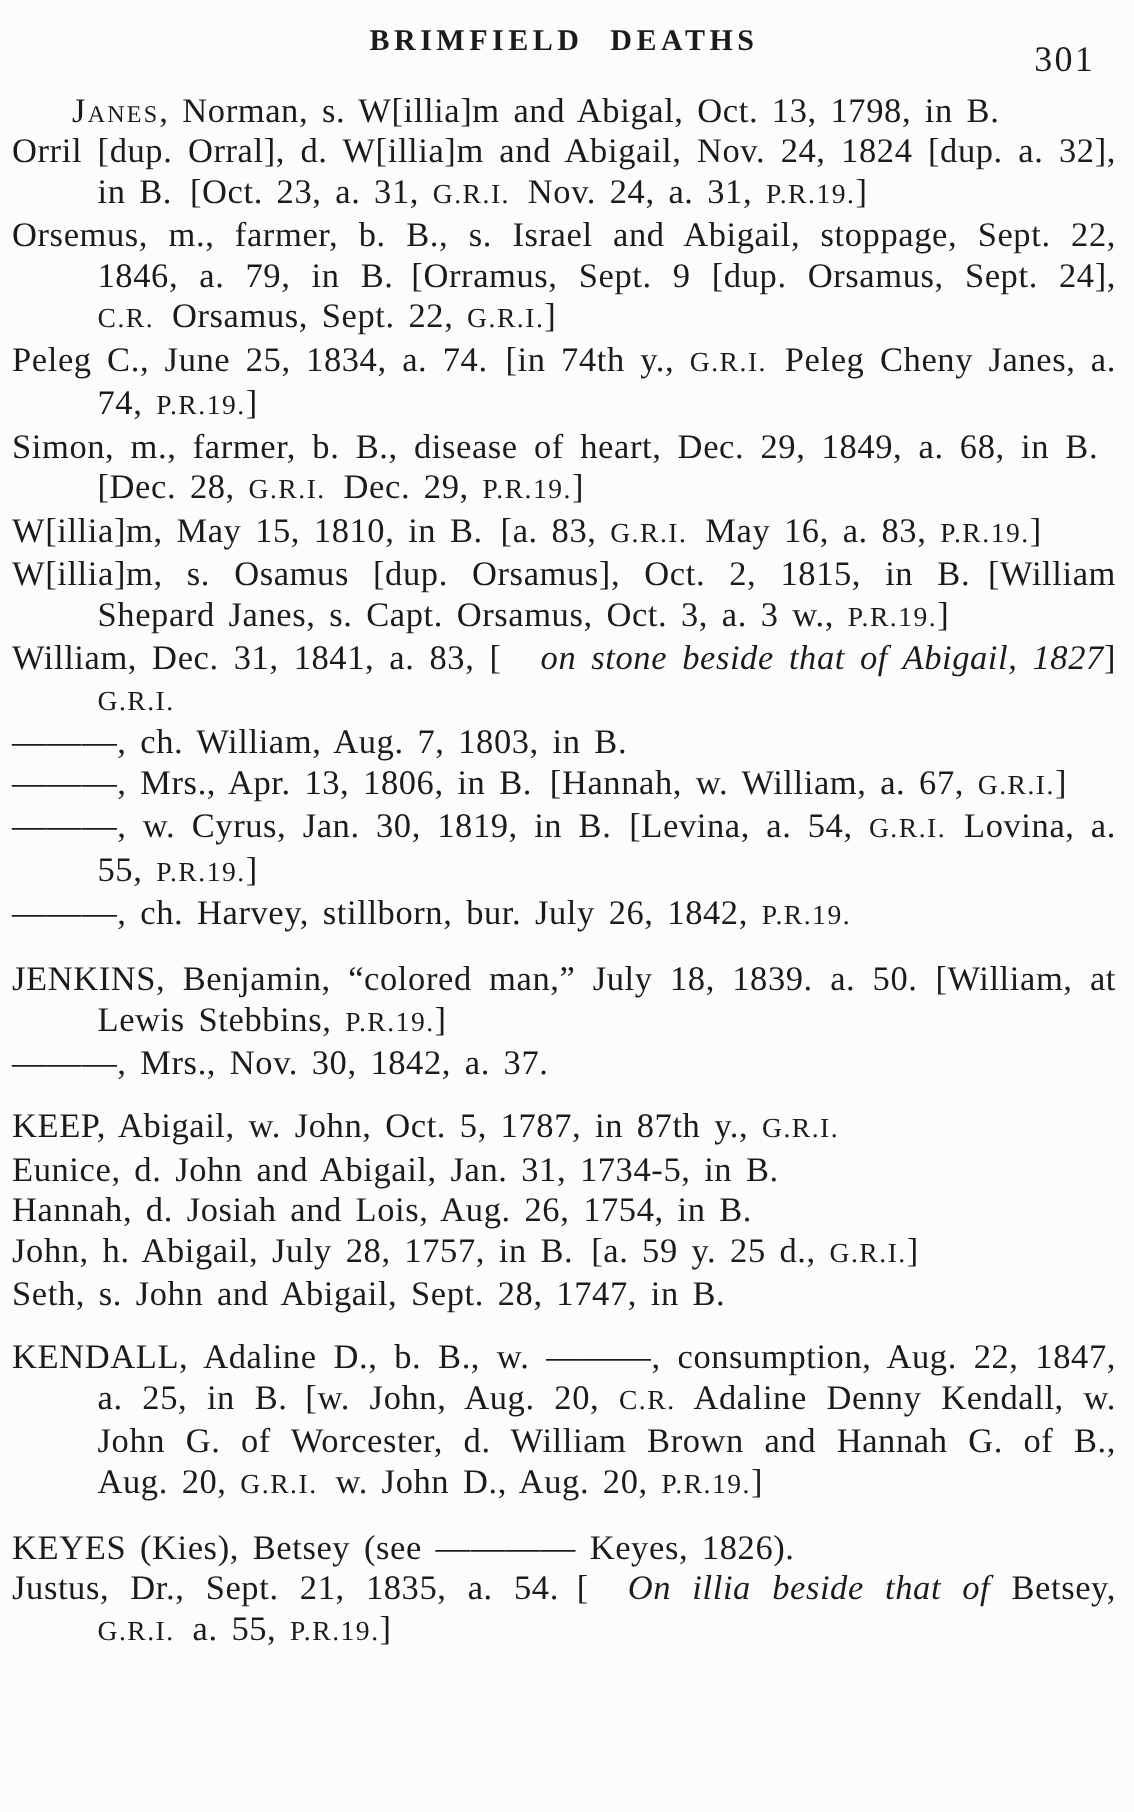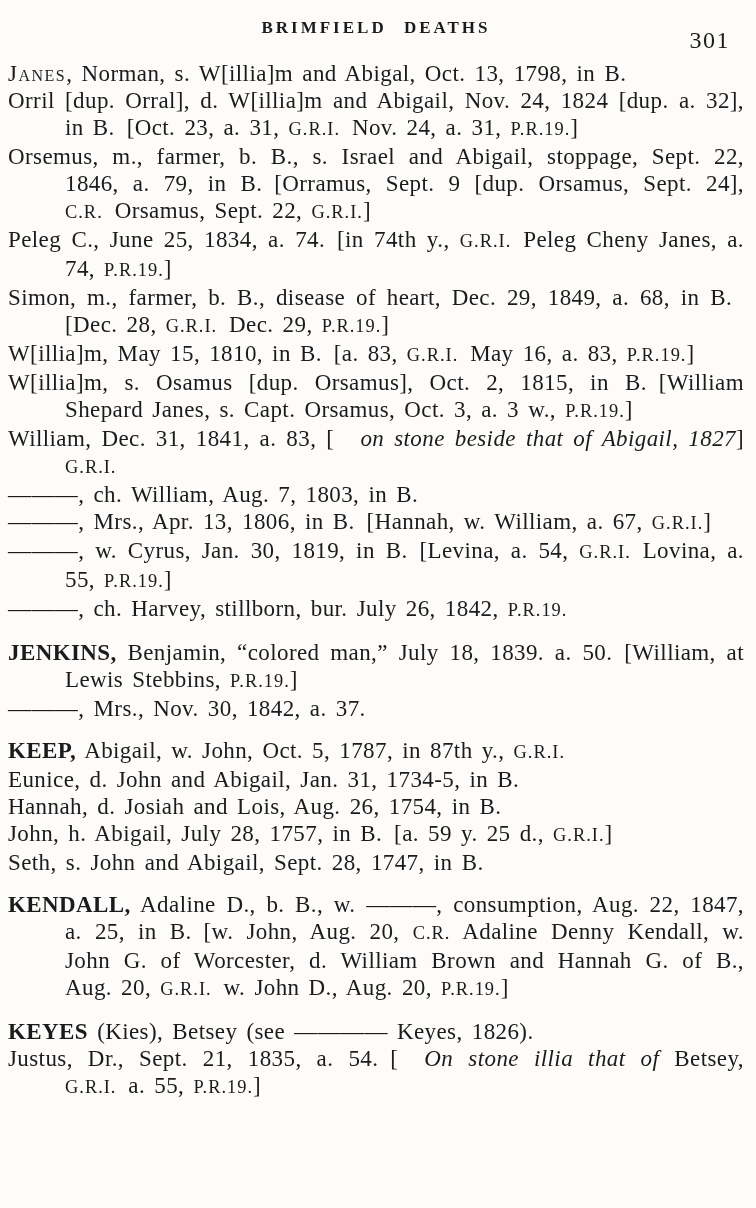"BRIMFIELD DEATHS" .running-title { font-size: 17px -> 20px }
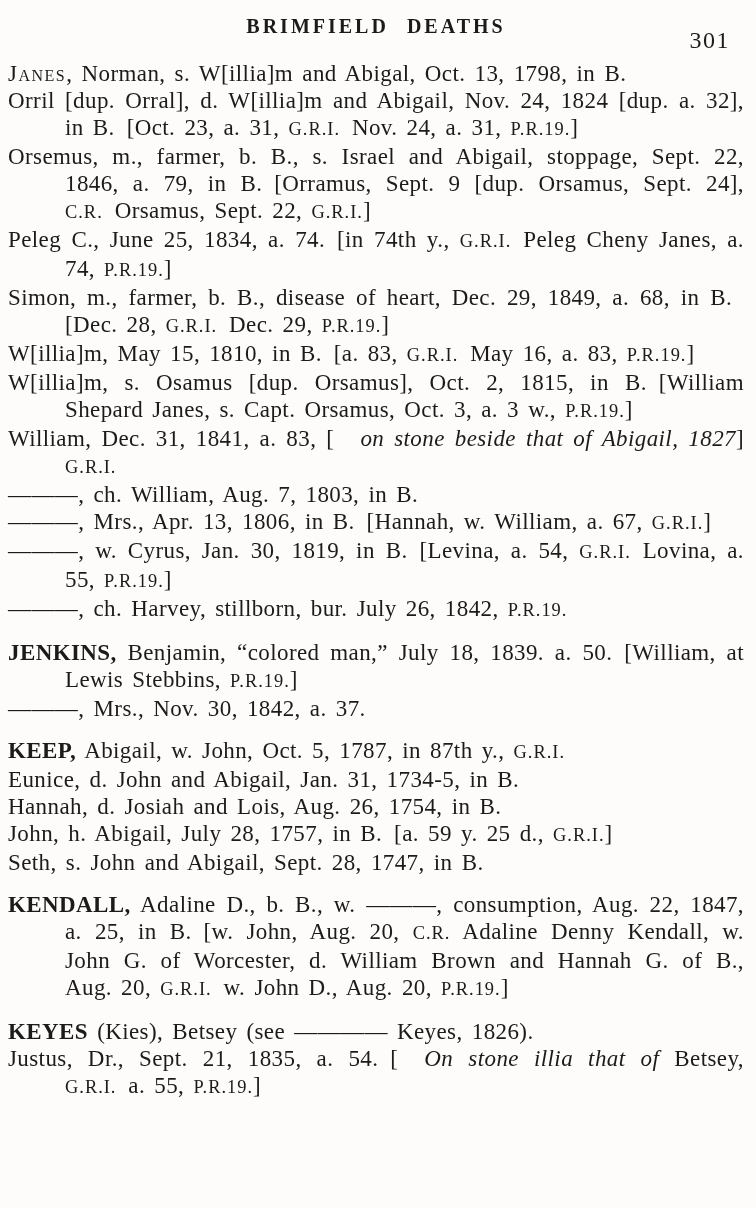"Janes" .seg-sc { margin-left: none -> 40px }
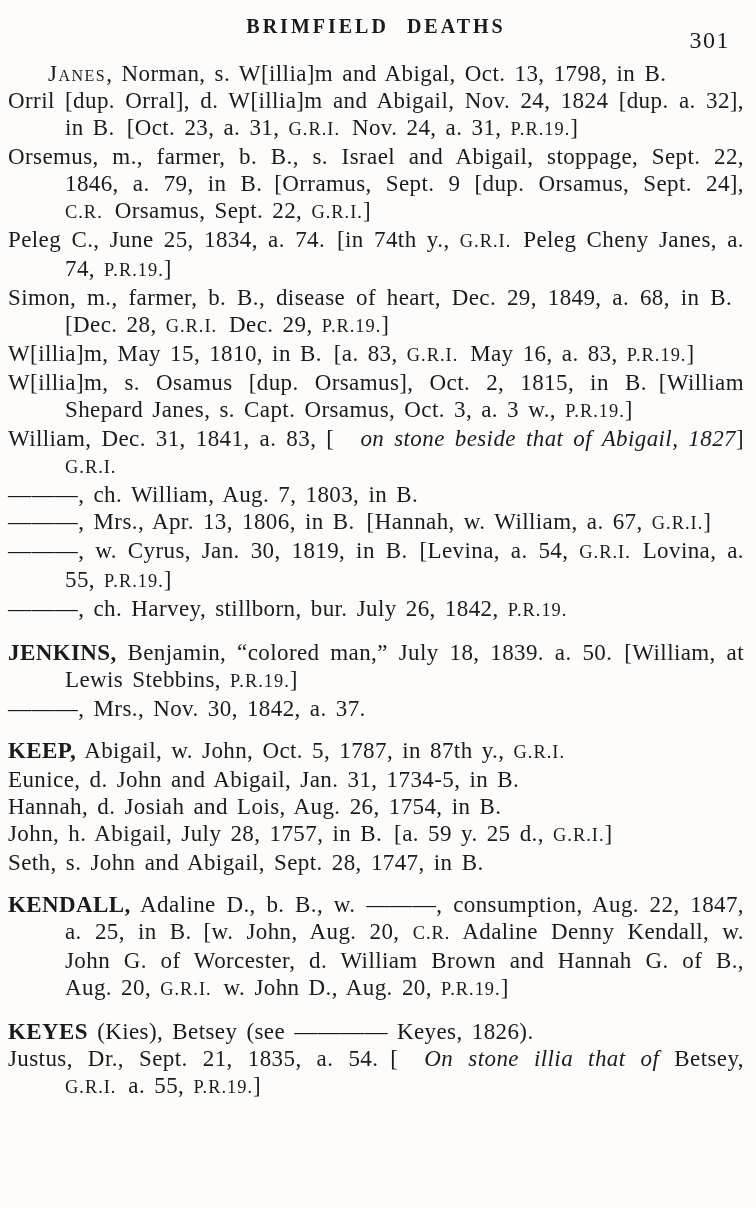"JENKINS," .seg-b { font-weight: bold -> normal }
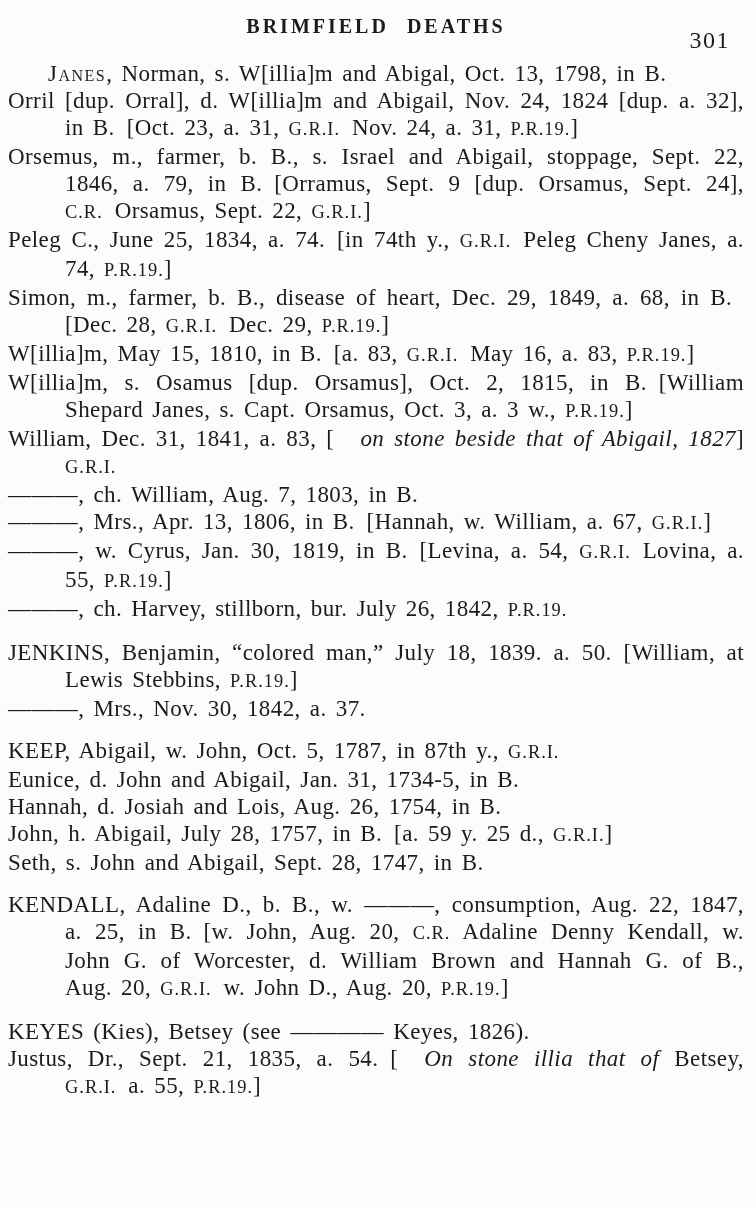"On stone illia that of" span.seg-i { text: stone illia -> illia beside }
